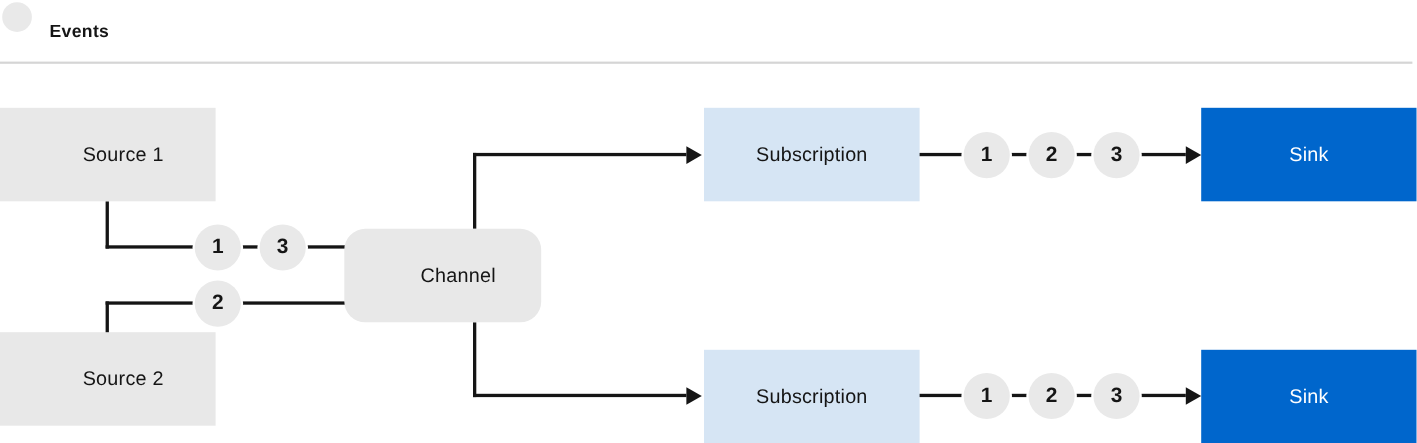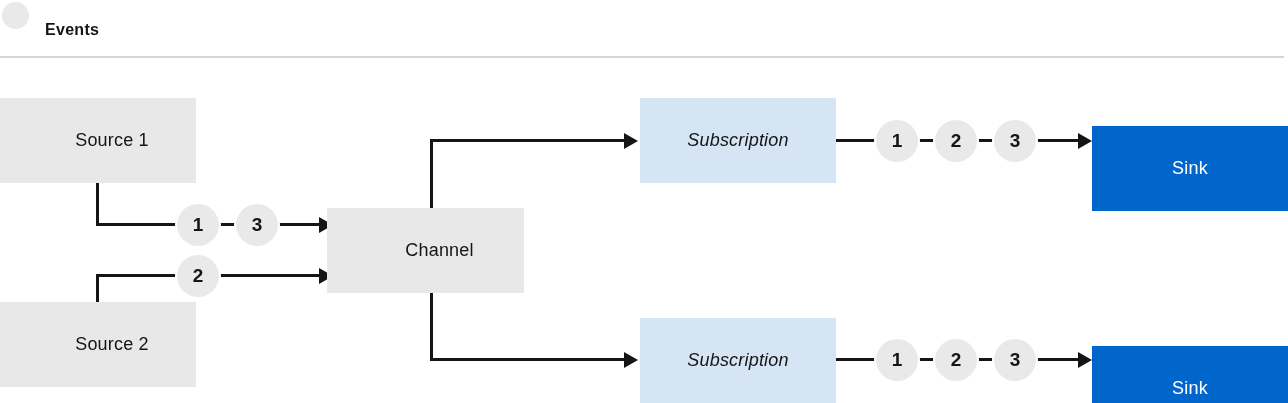"Subscription" .node.lblue { font-style: italic -> none }
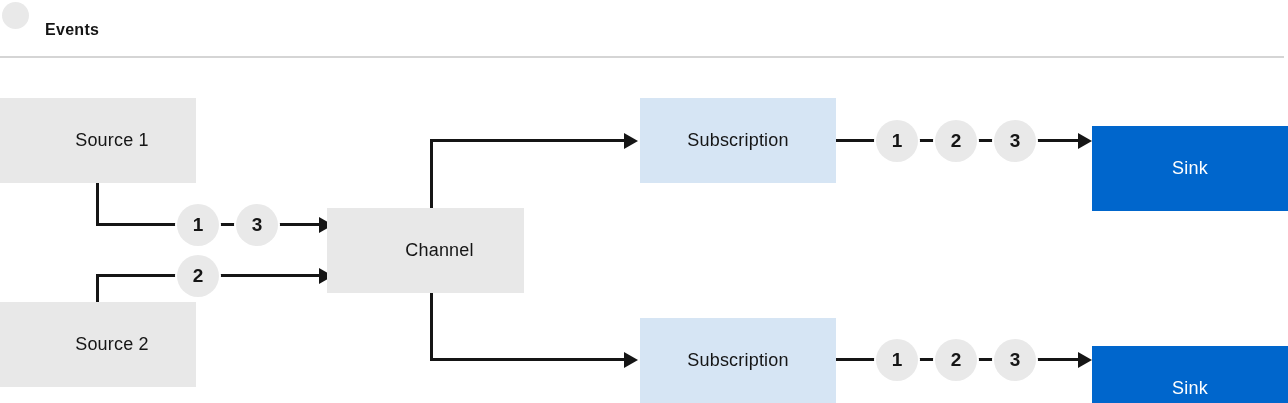"Sink" .node.blue { margin-top: 28px -> none }
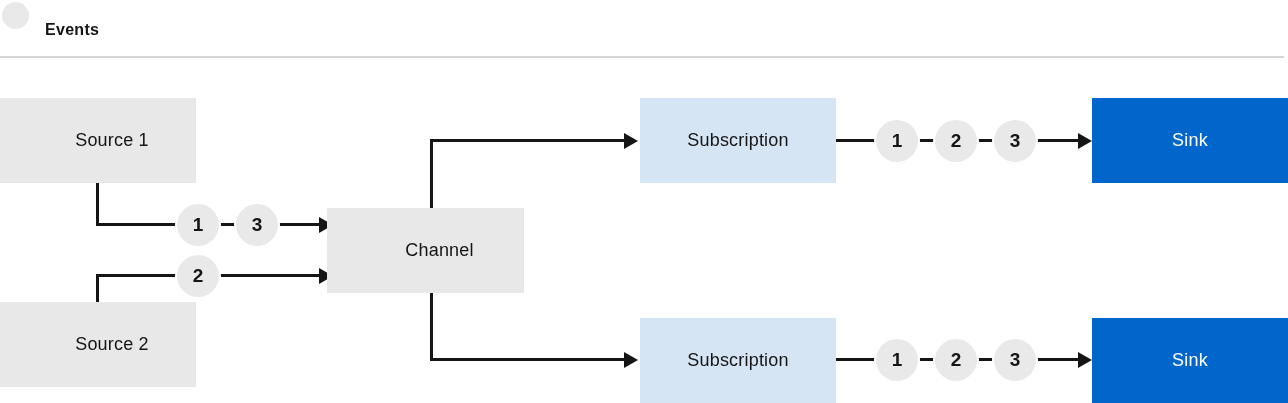"Channel" div.node { border-radius: none -> 19px; left: 327px -> 313px; width: 197px -> 179px }
